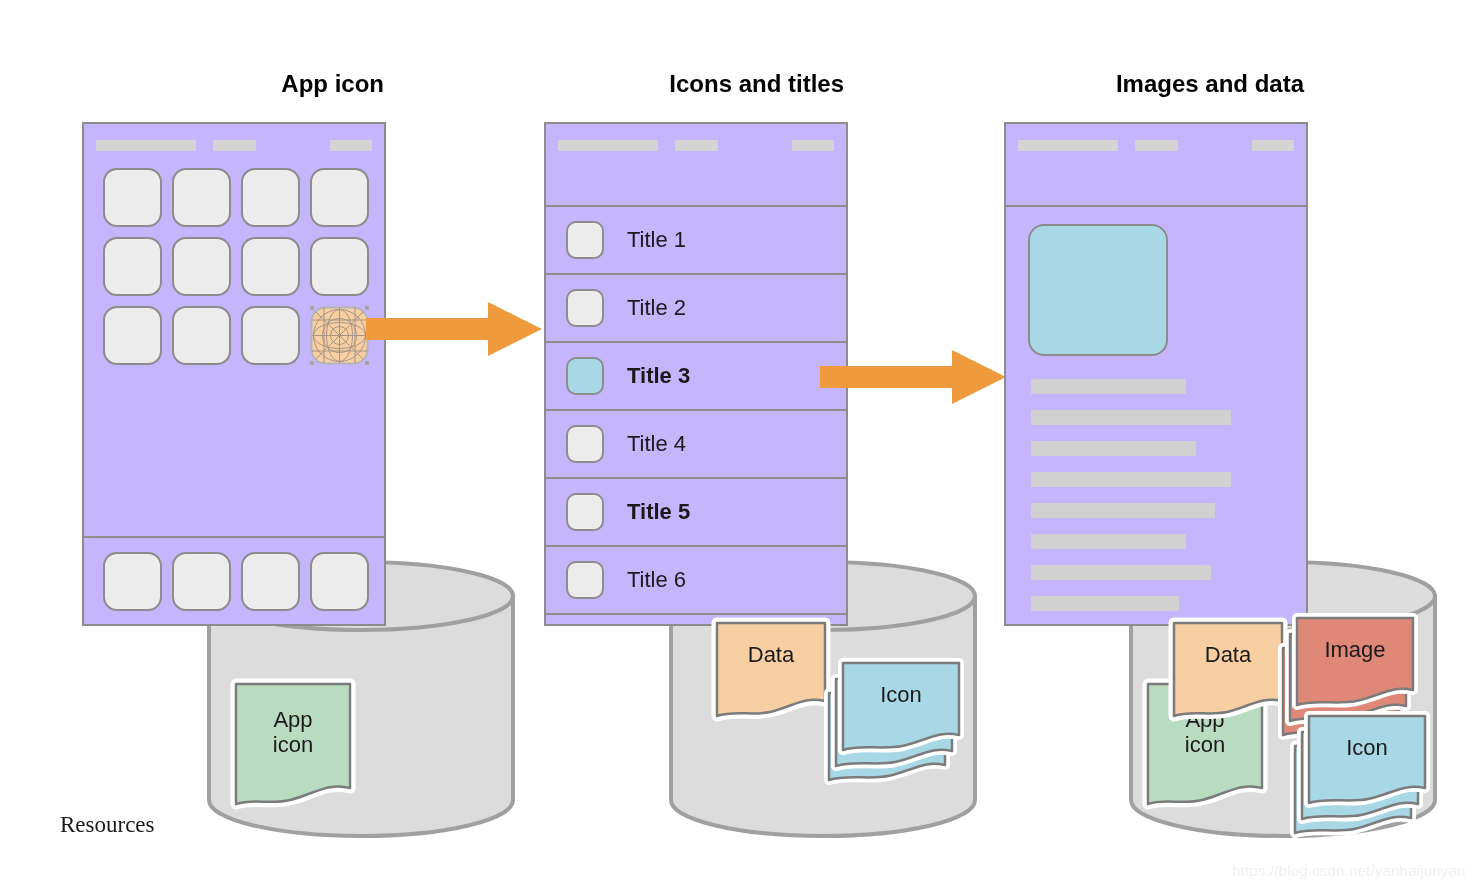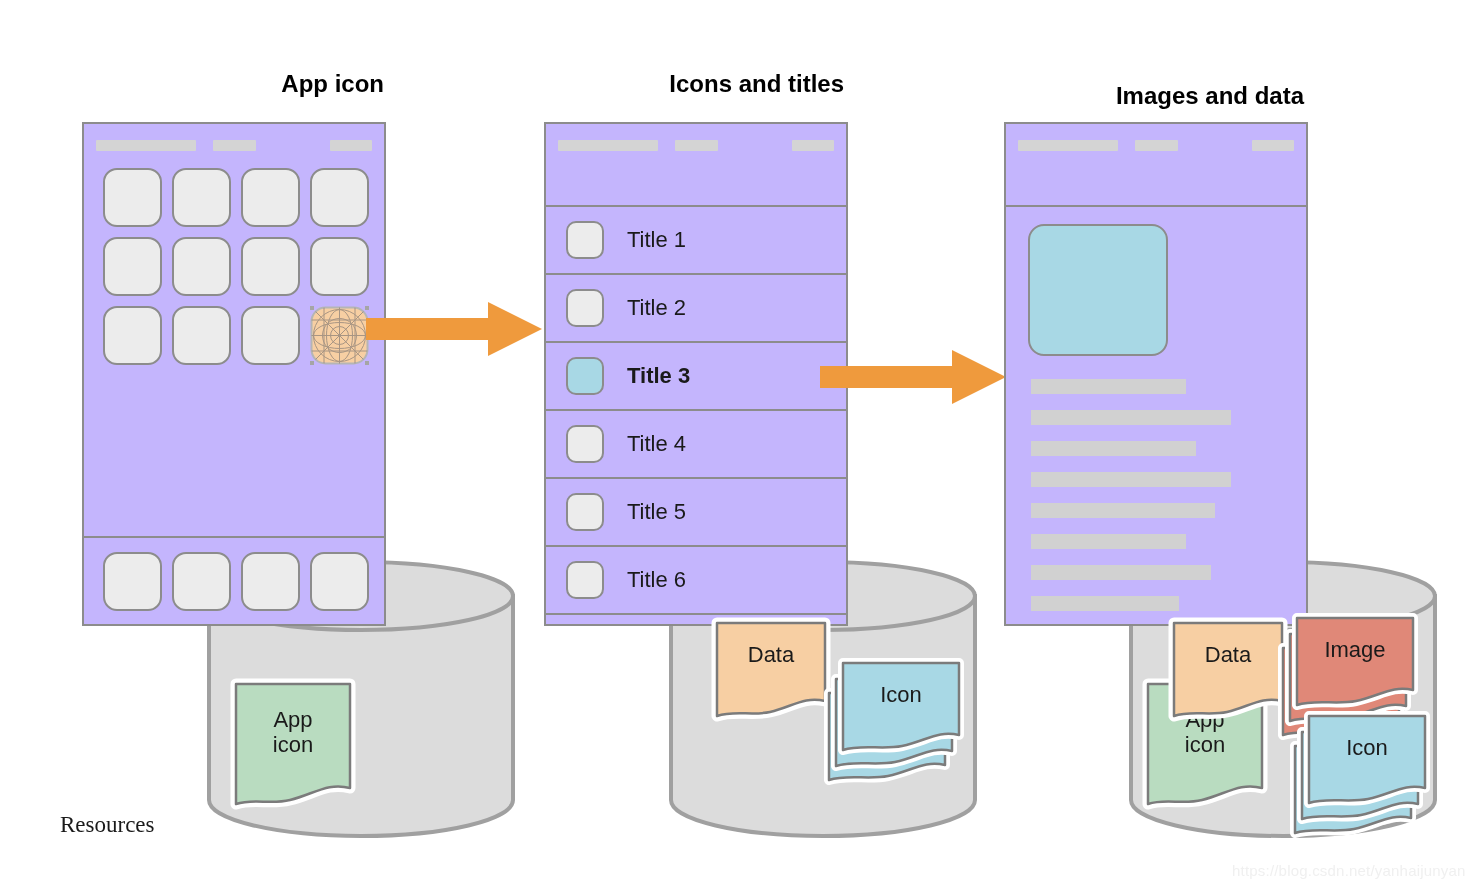"Images and data" div.col-title { top: 82px -> 70px }
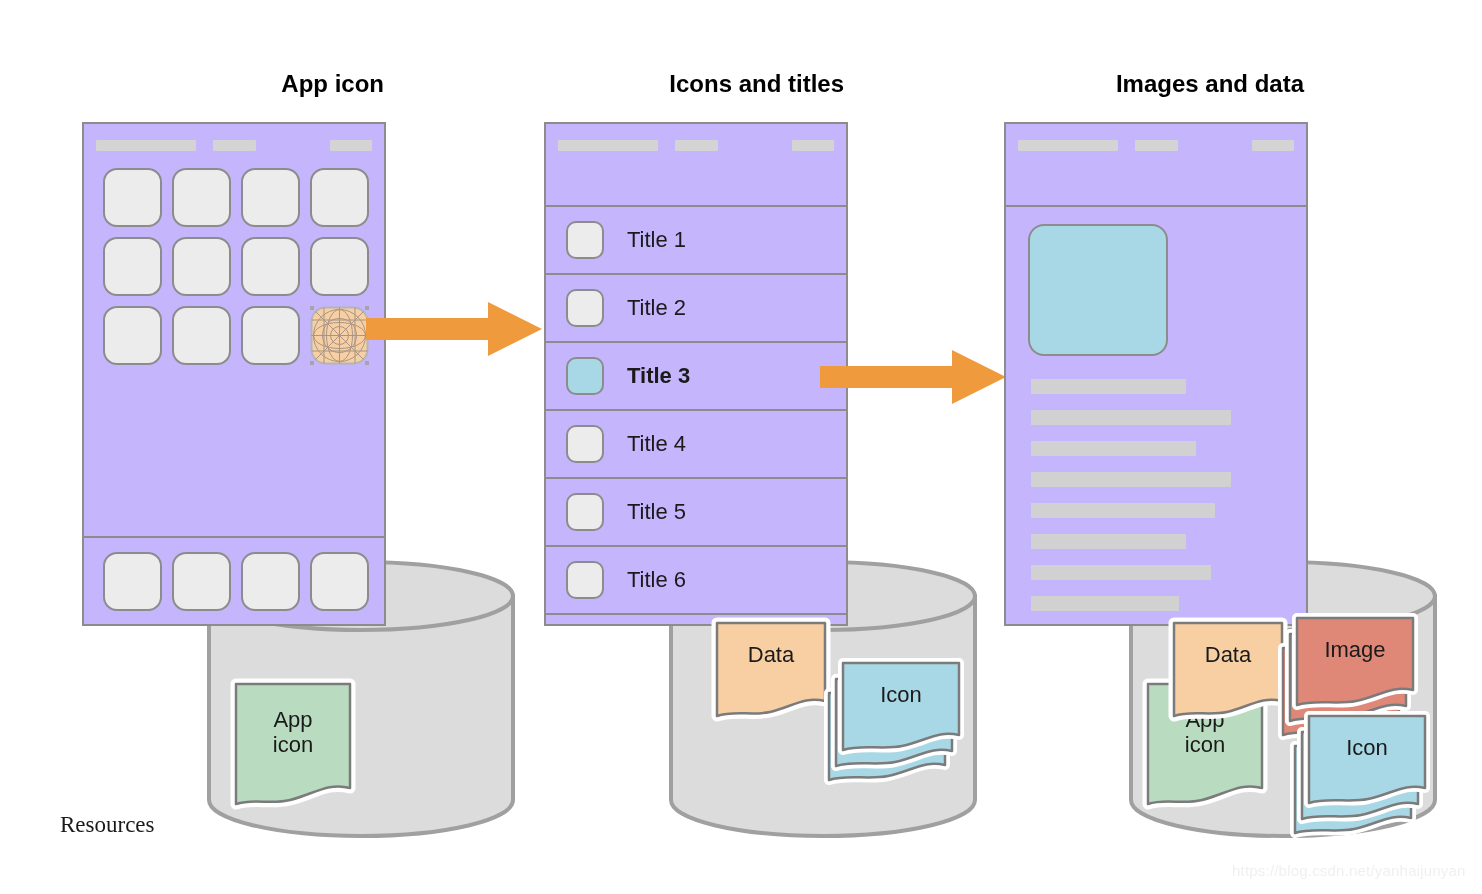"Title 5" div.row-label { font-weight: none -> bold }
